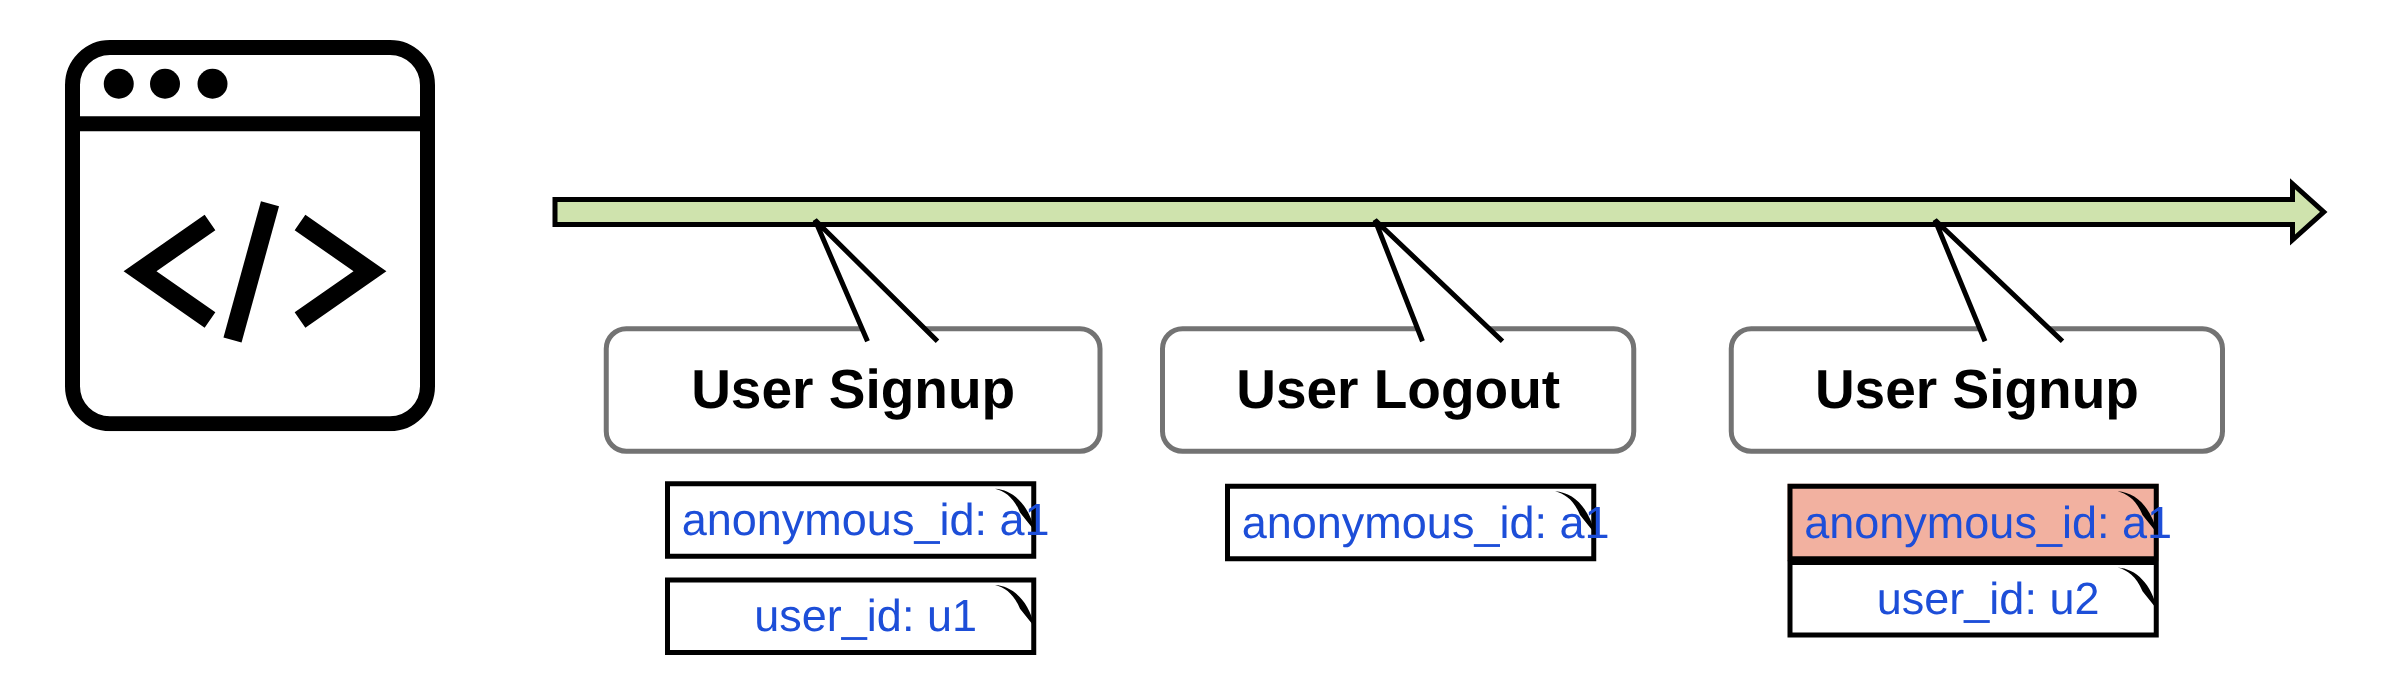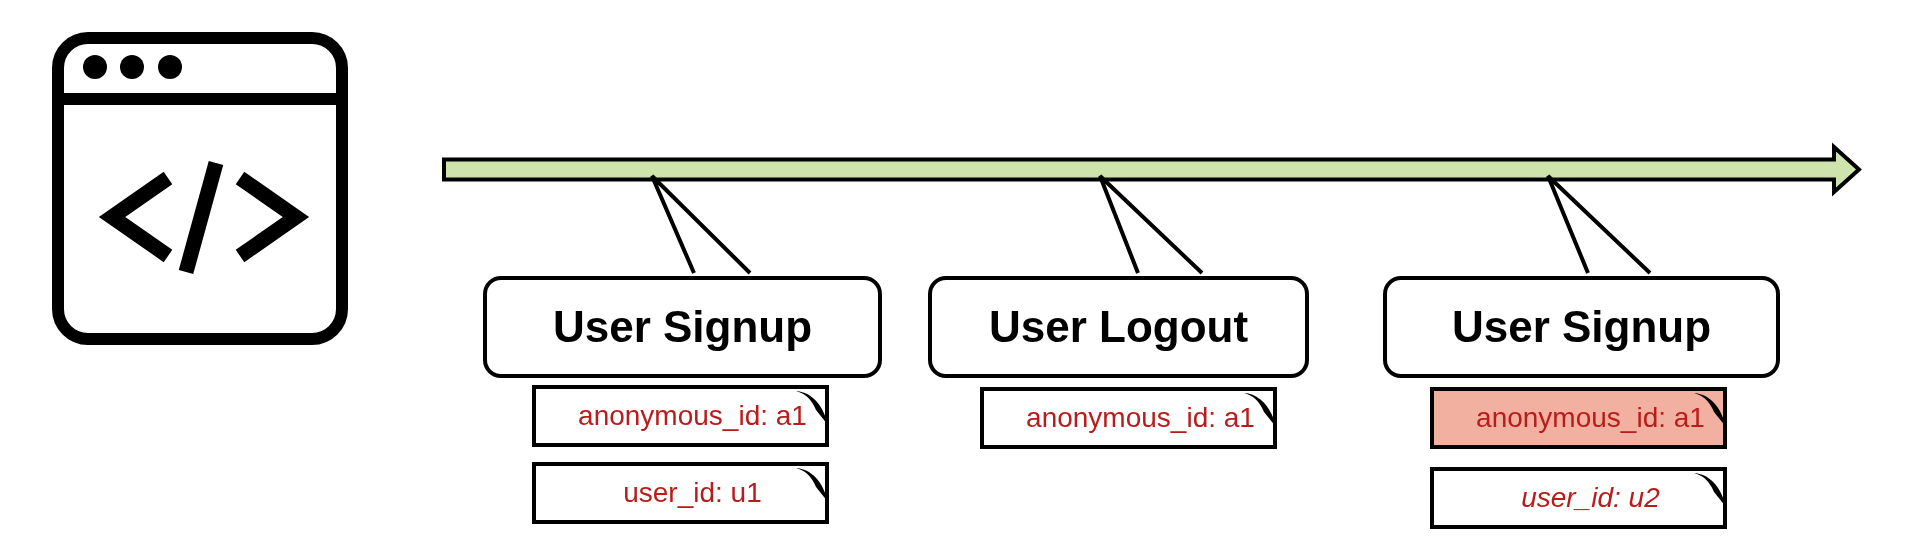"User Signup" .callout { border: 4px solid #000000 -> 4px solid #737373; top: 276px -> 261px }
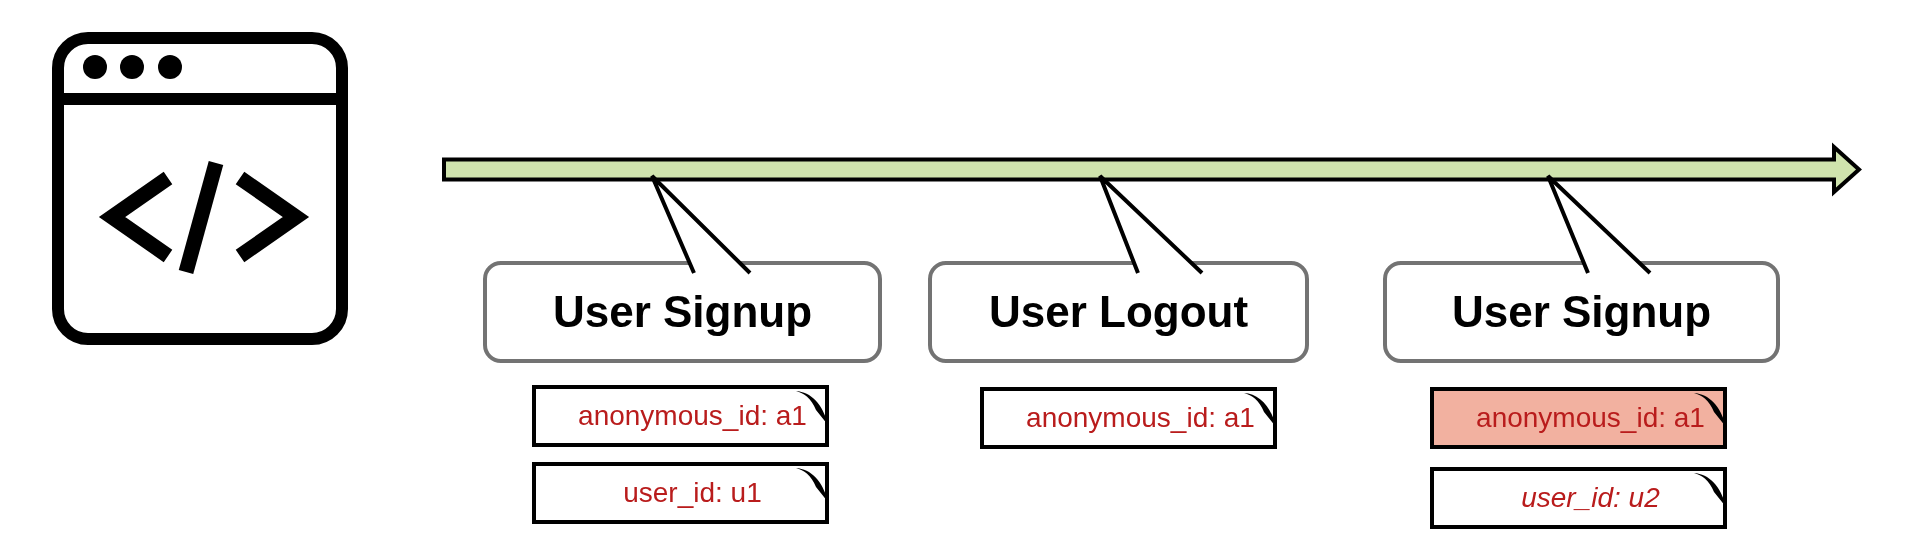"anonymous_id: a1" .note .note-text { color: #b91c1c -> #1d4ed8; font-size: 28px -> 36px }
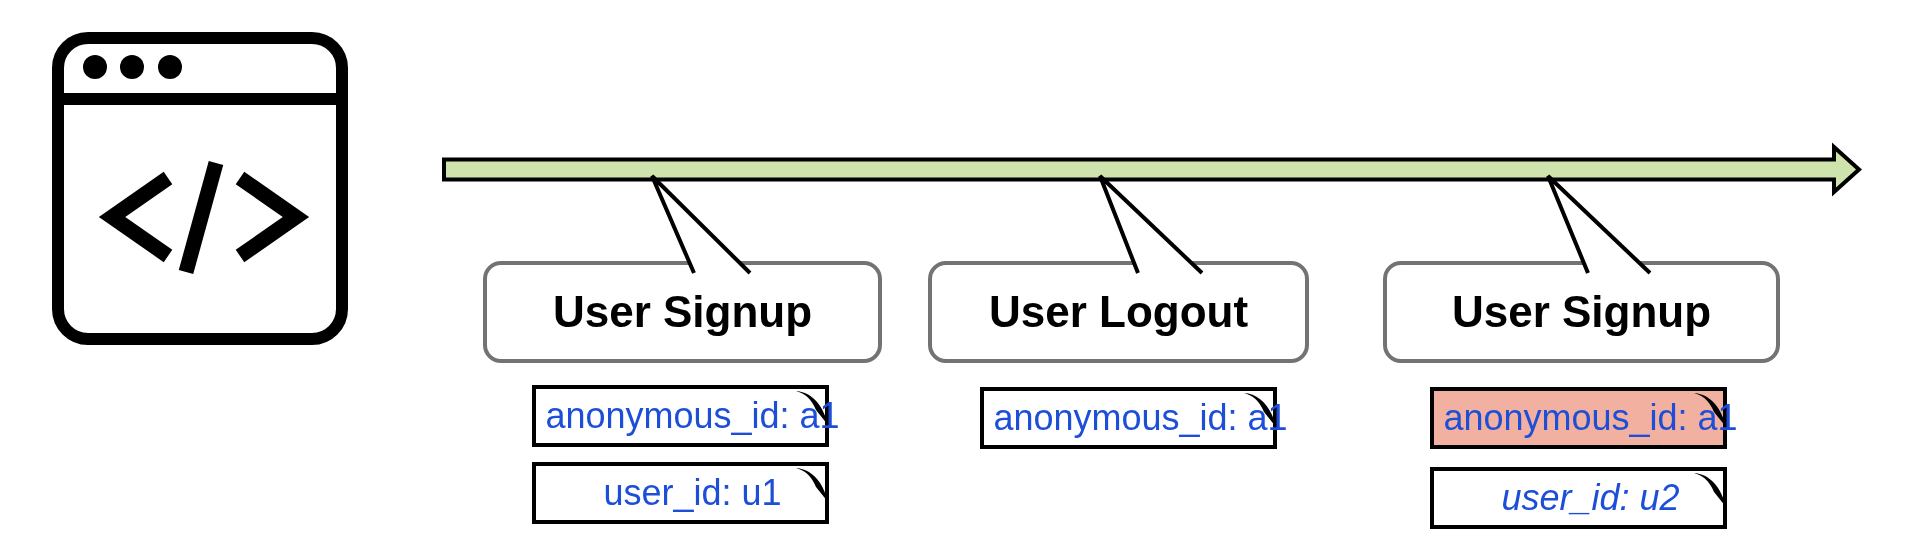"user_id: u2" .n-c3b { font-style: italic -> none; top: 467px -> 448px }
